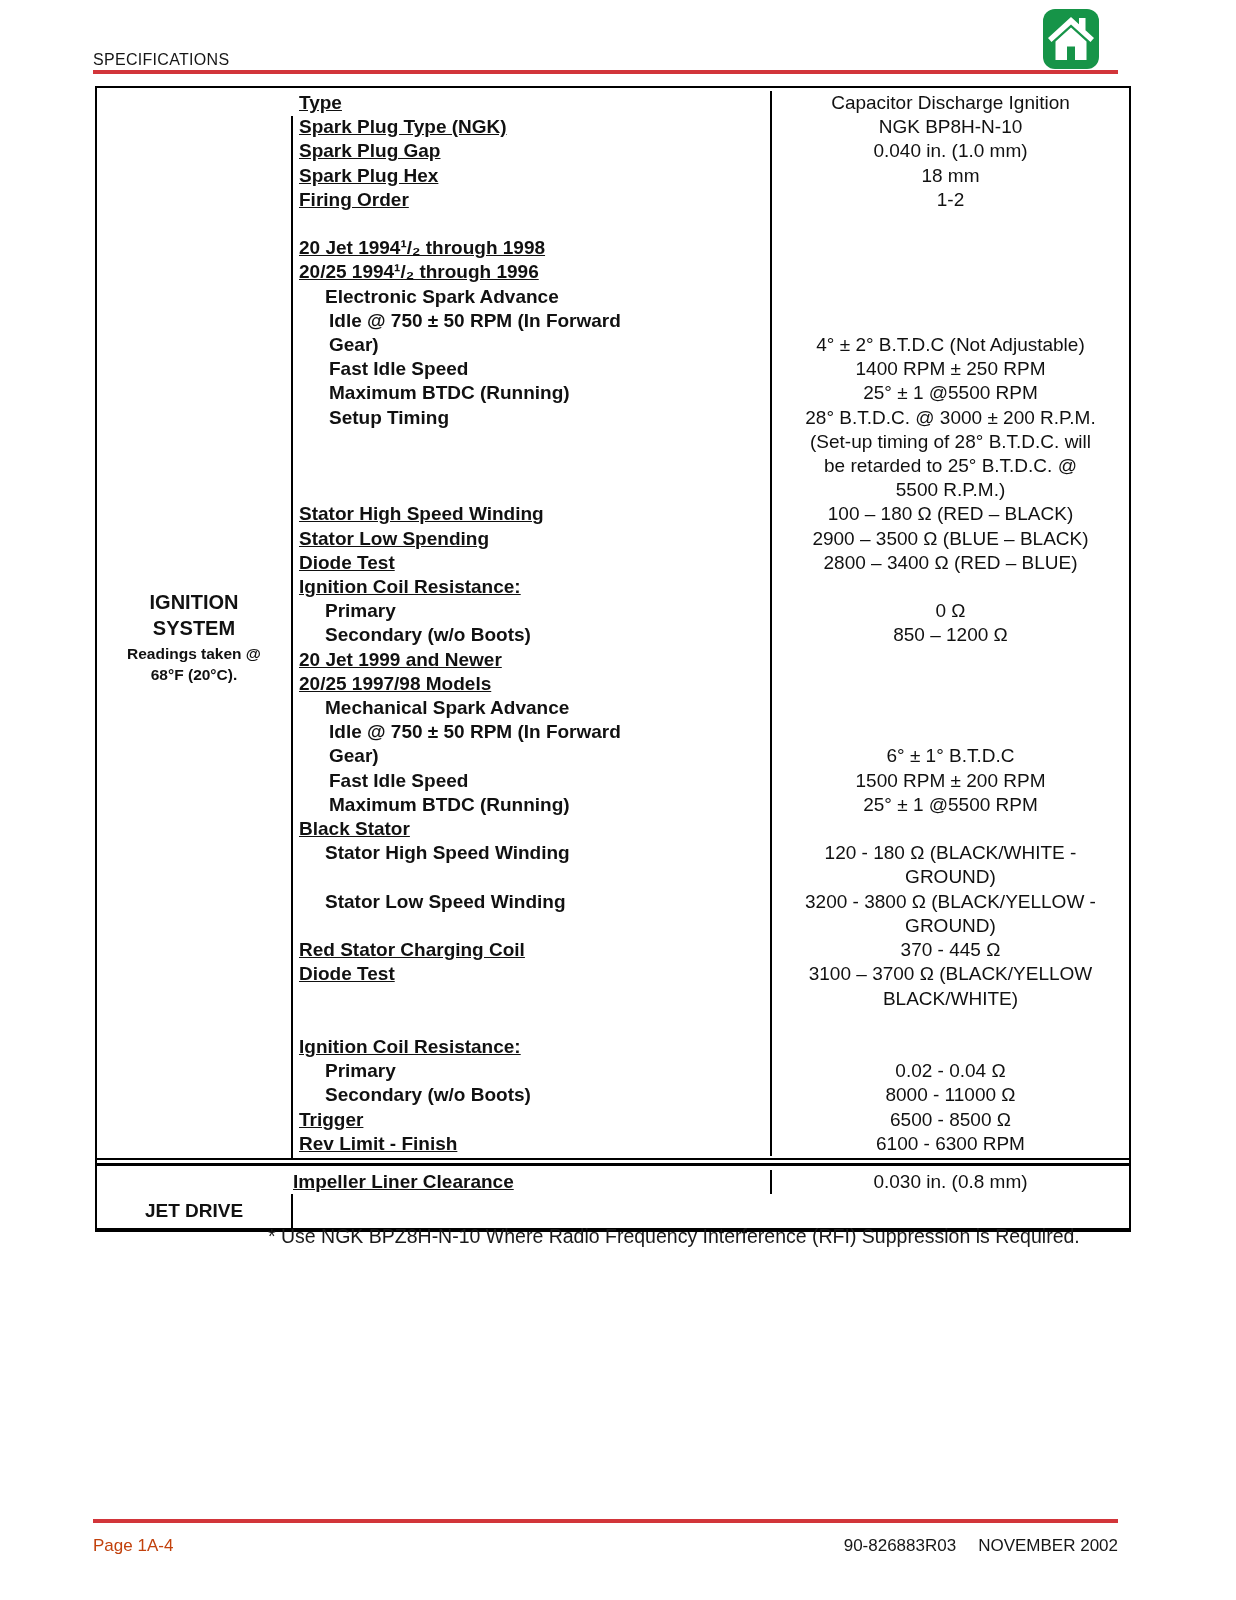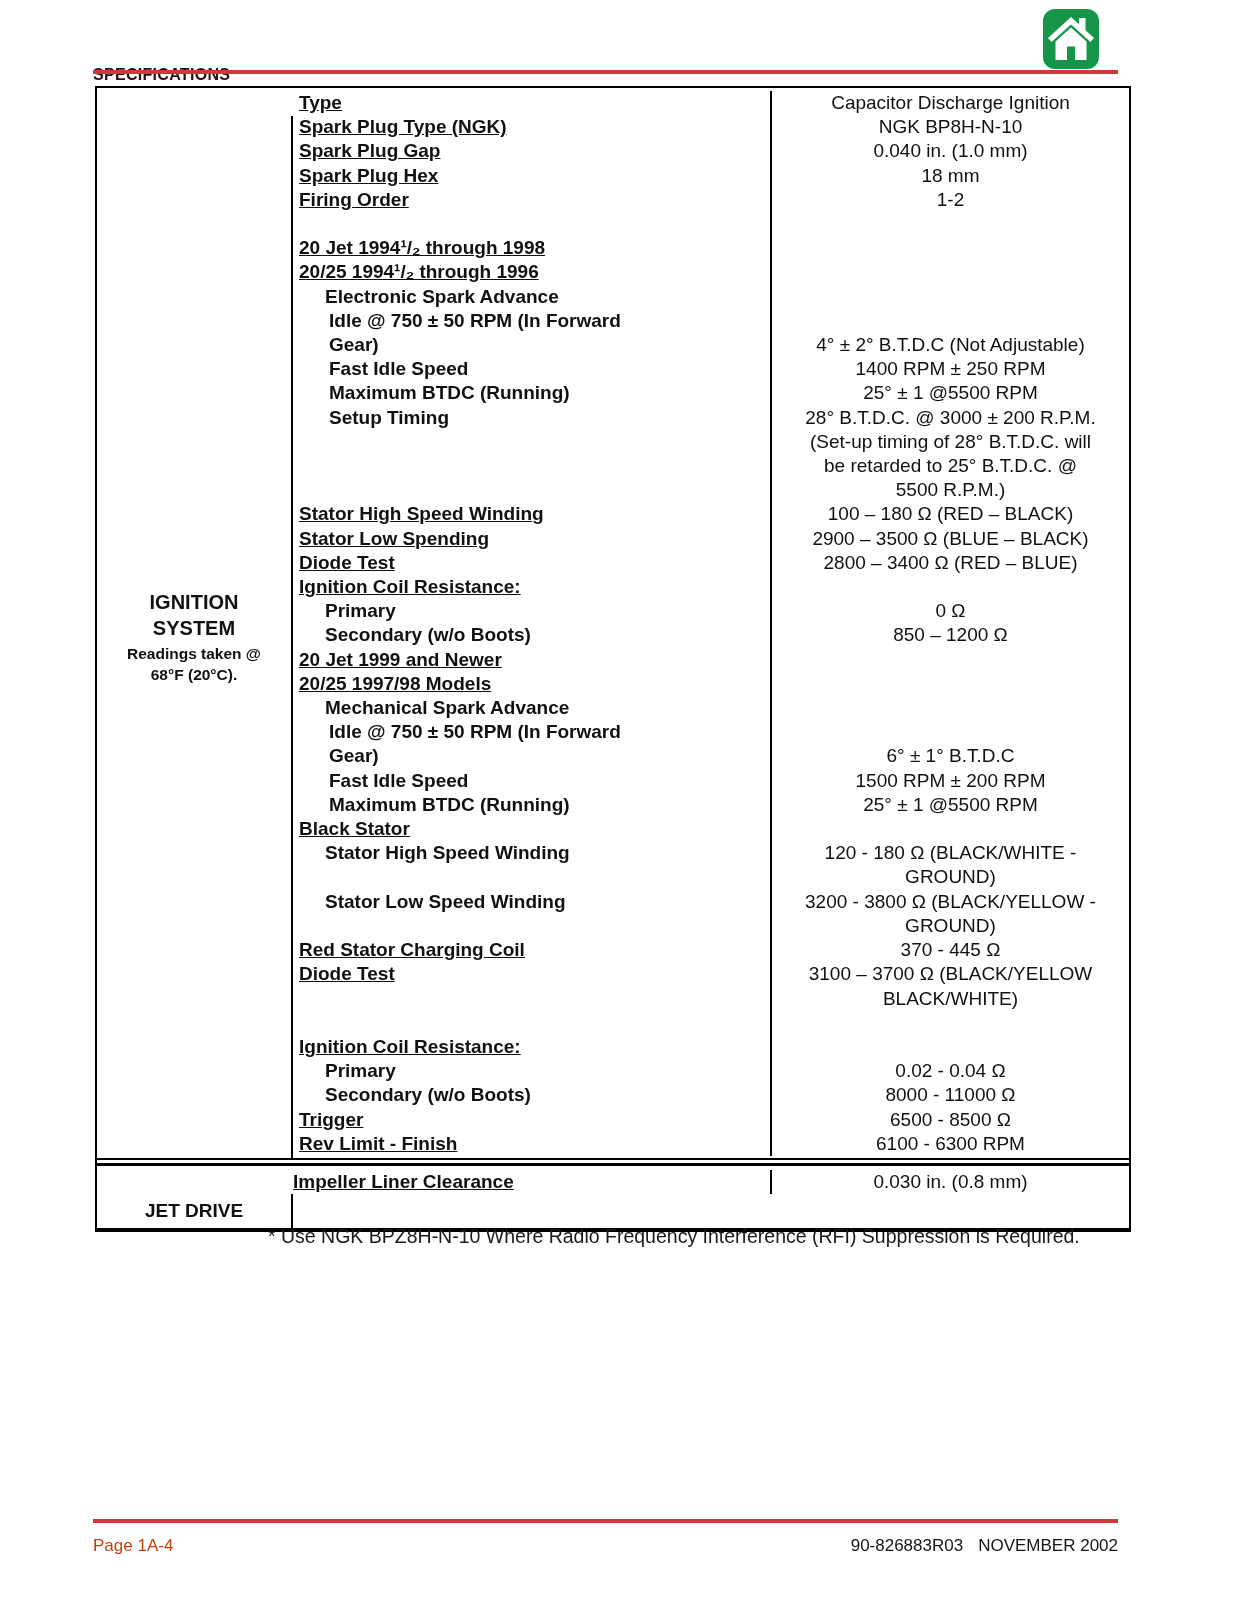"SPECIFICATIONS" .hdr-title { font-weight: bold -> normal; top: 66px -> 51px }
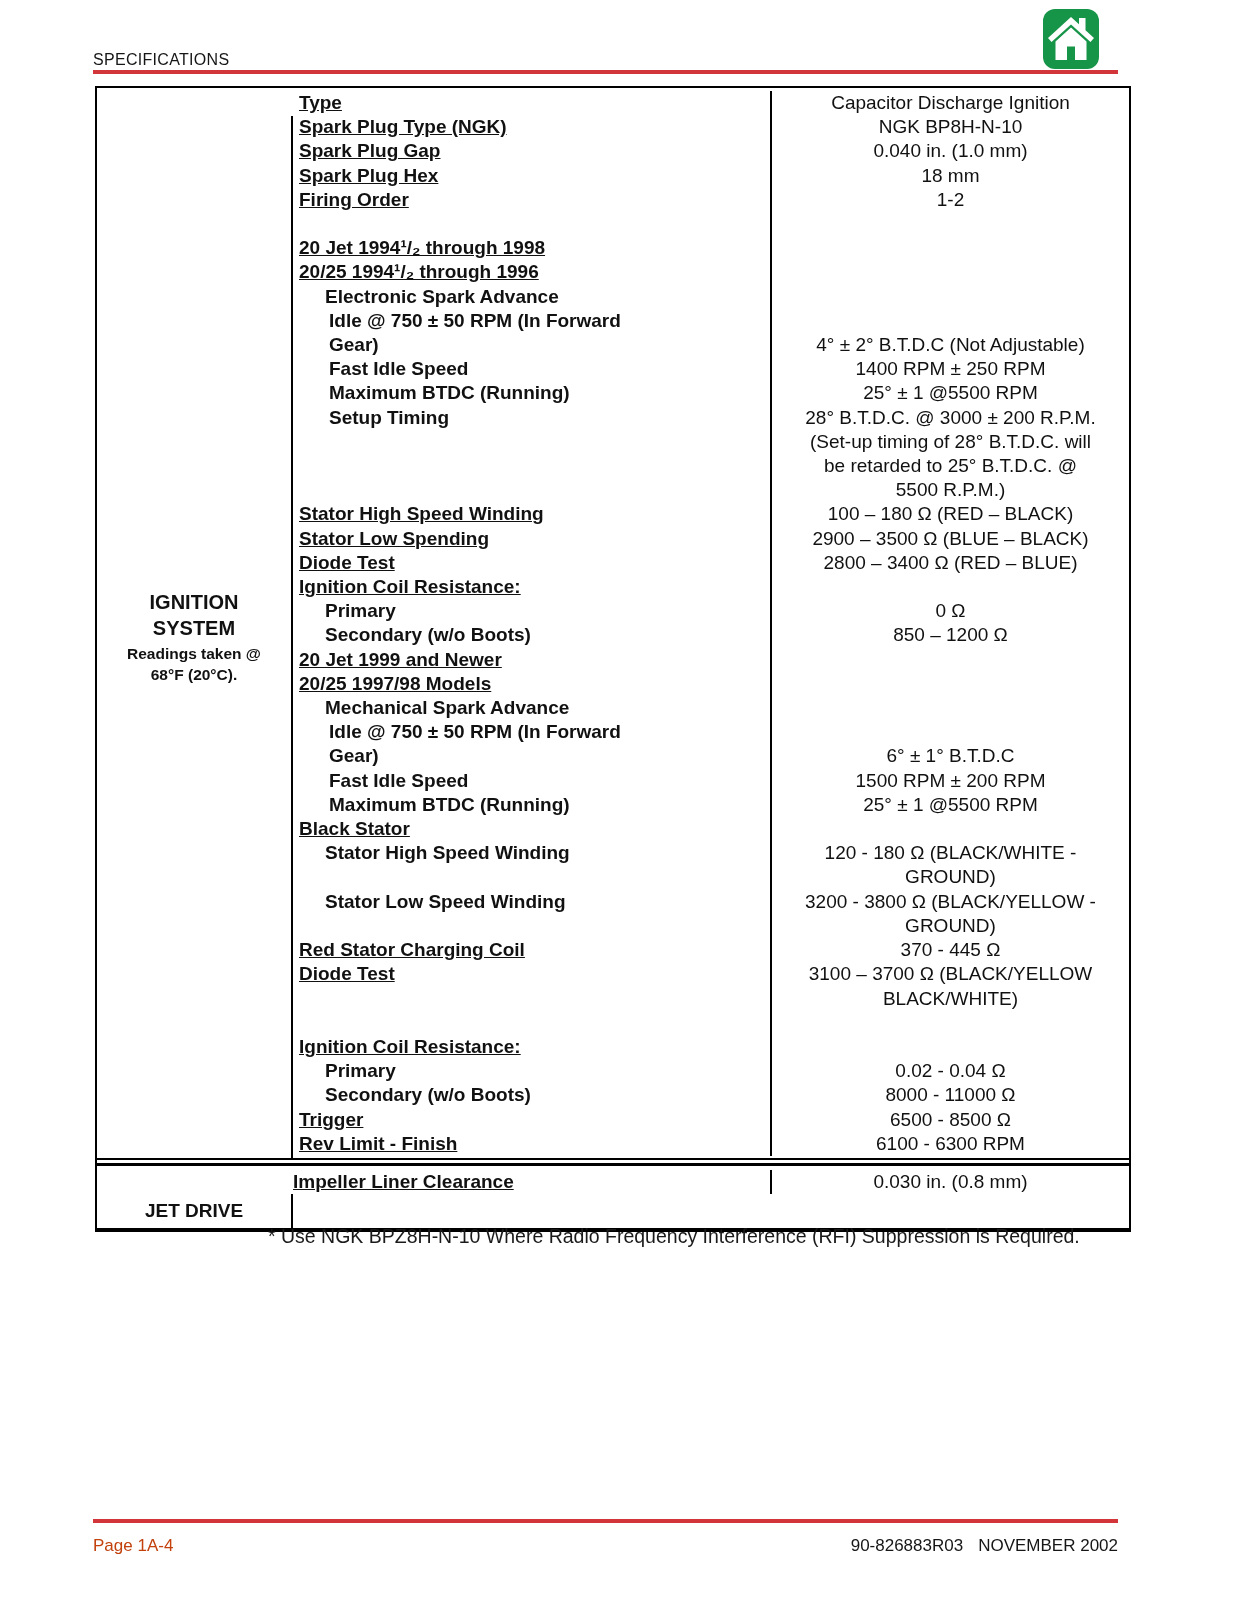"90-826883R03" .ftr-right .doc { margin-right: 15px -> 22px }
